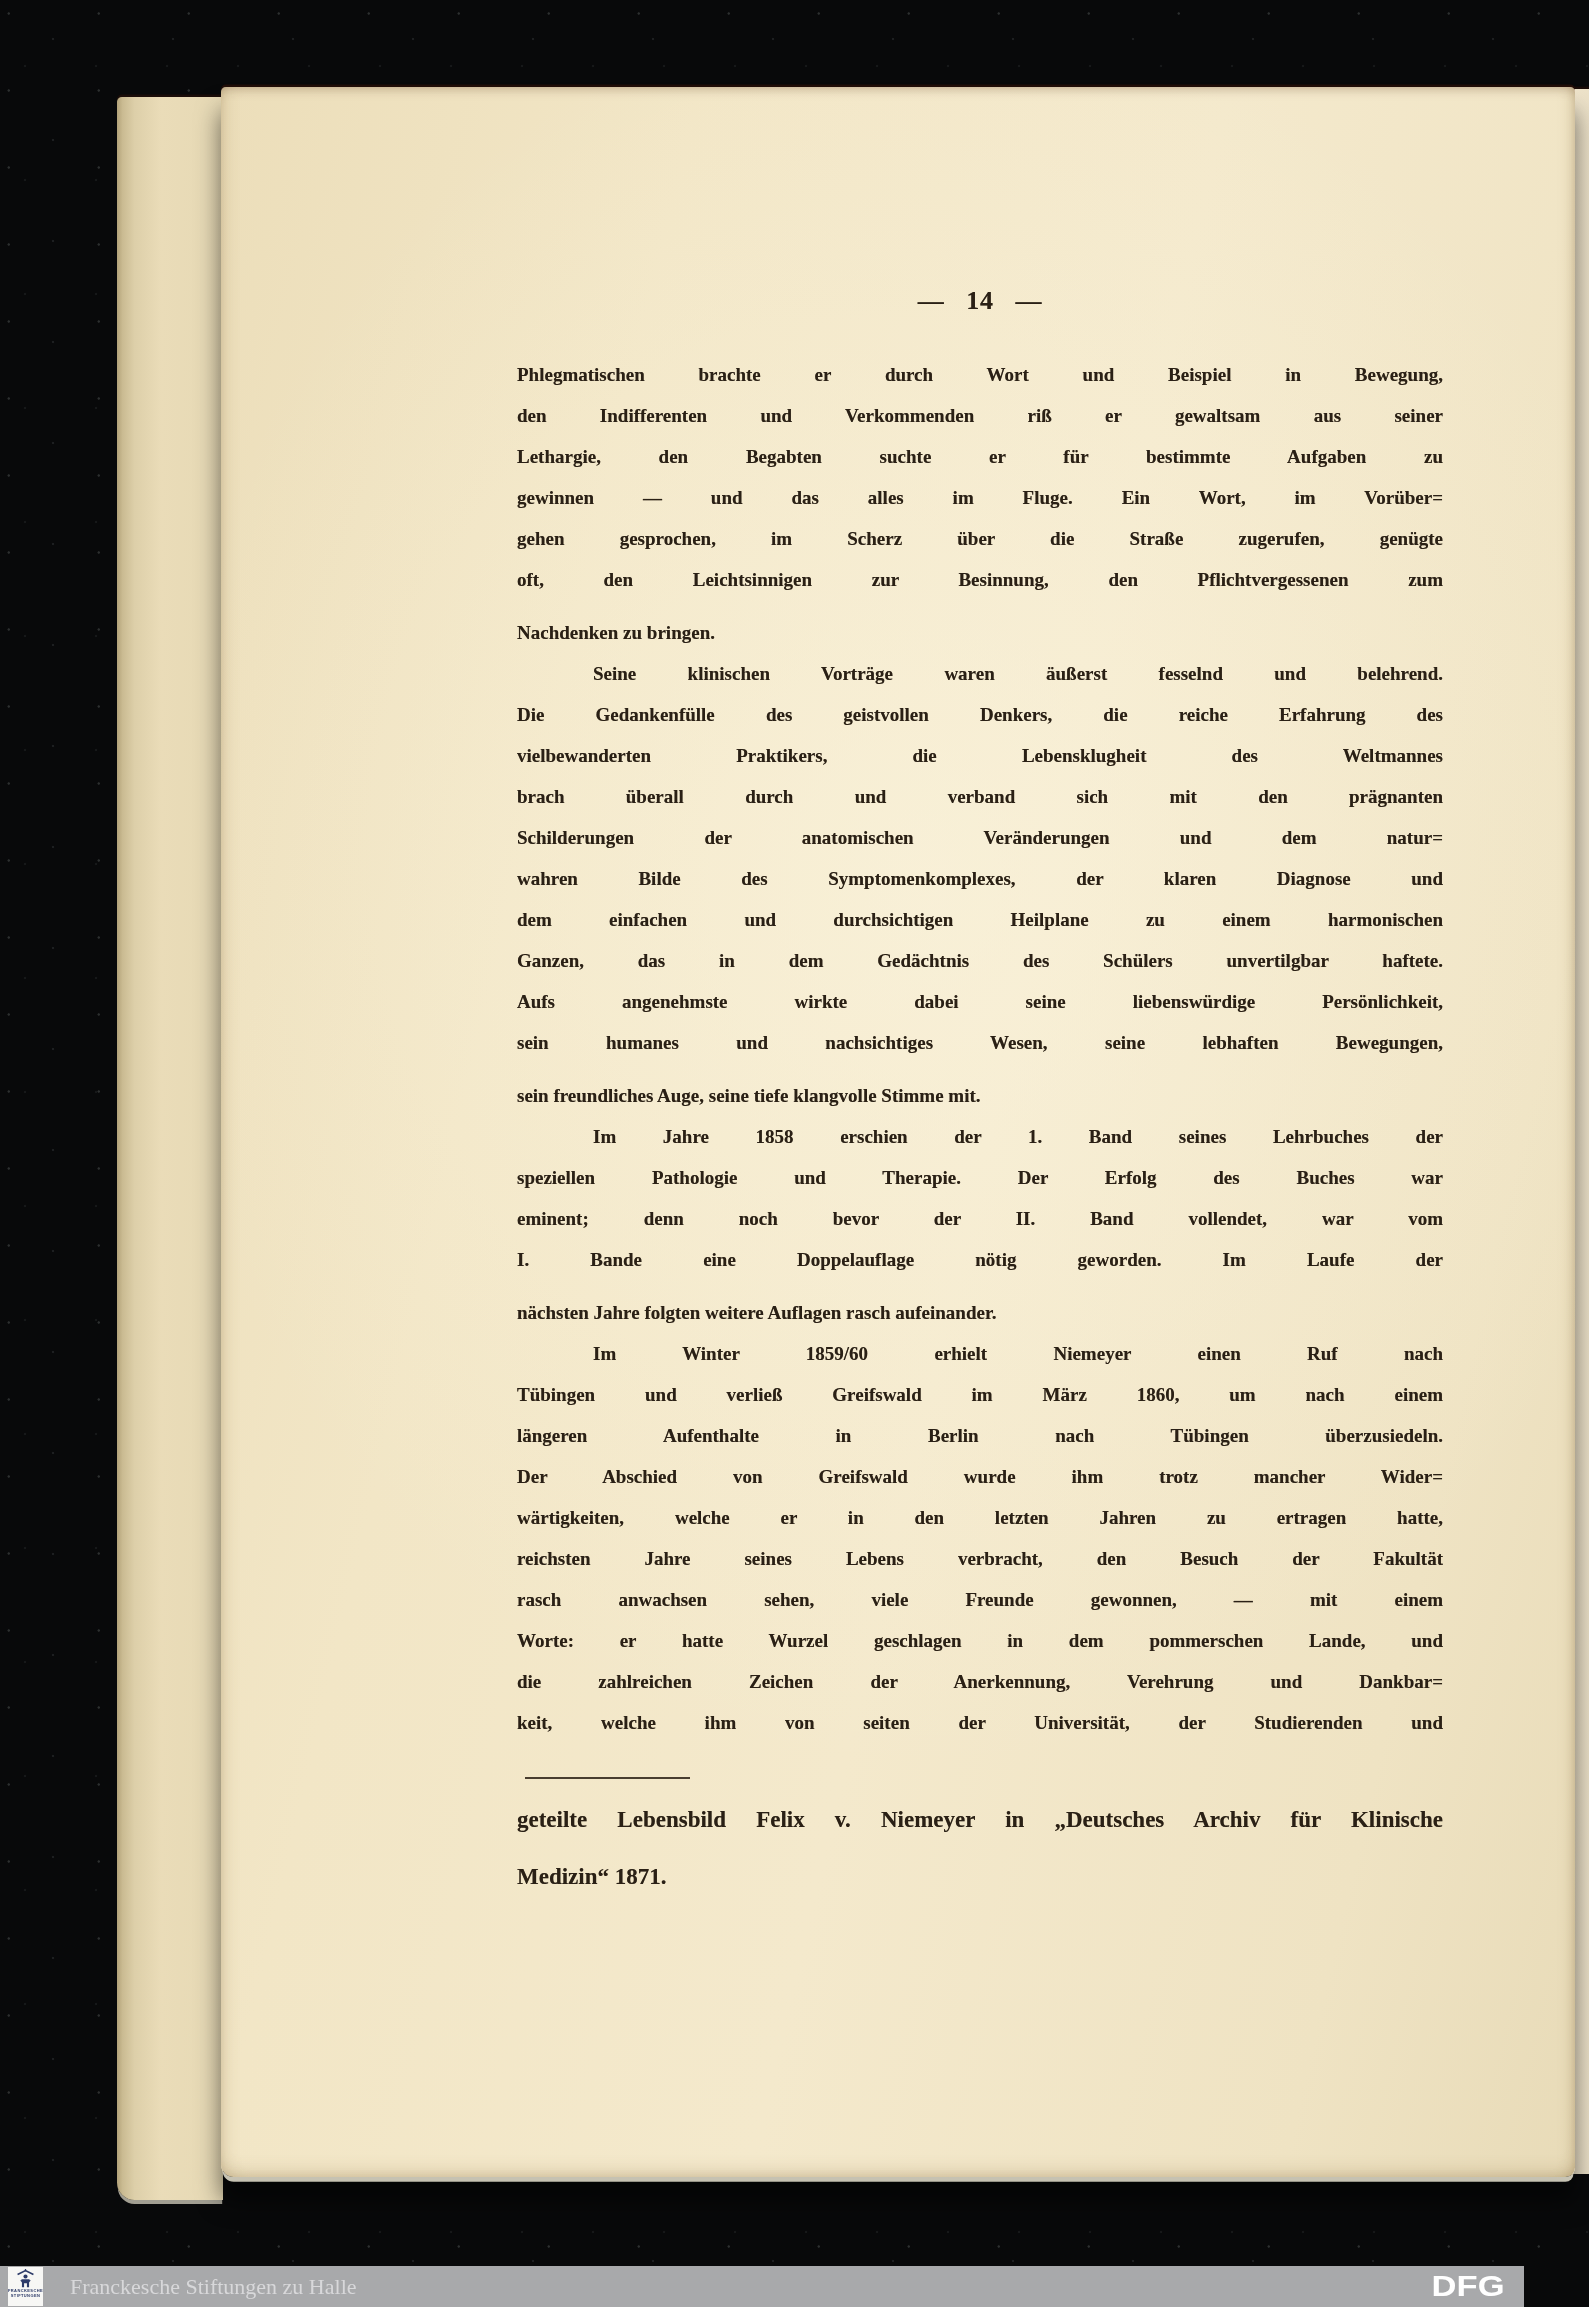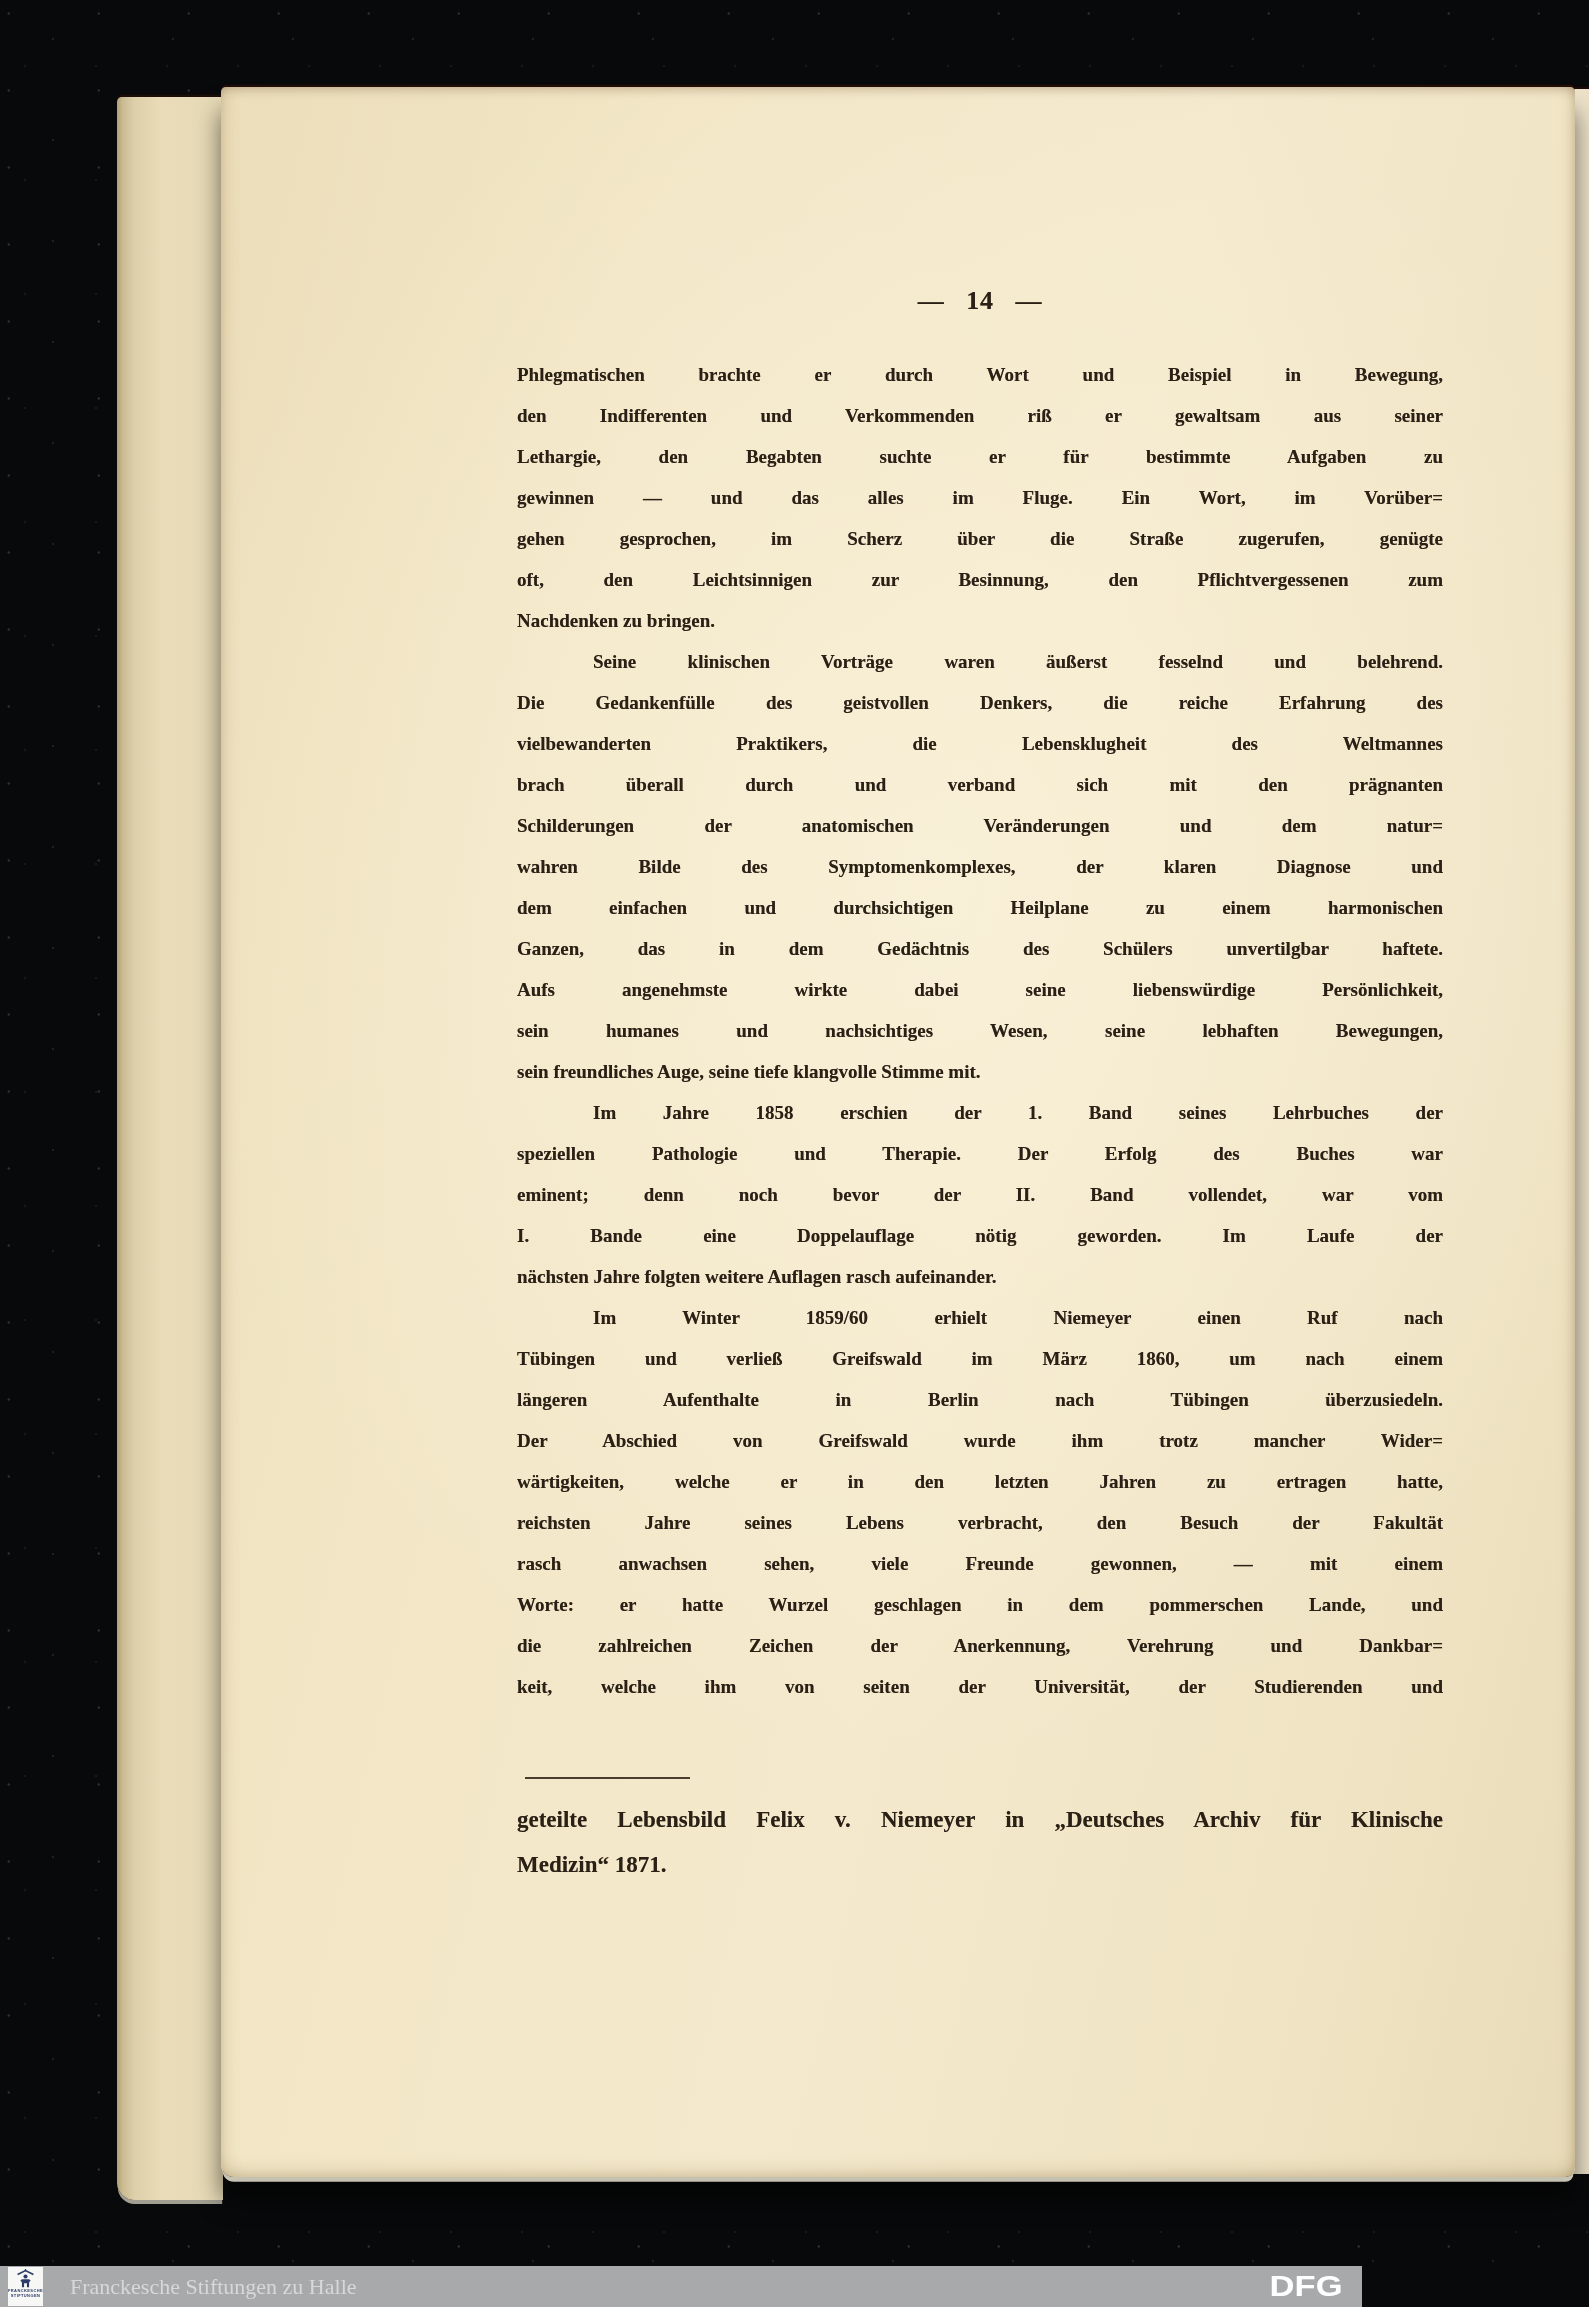"Nachdenken zu bringen." .line.last { margin-top: none -> 12px }
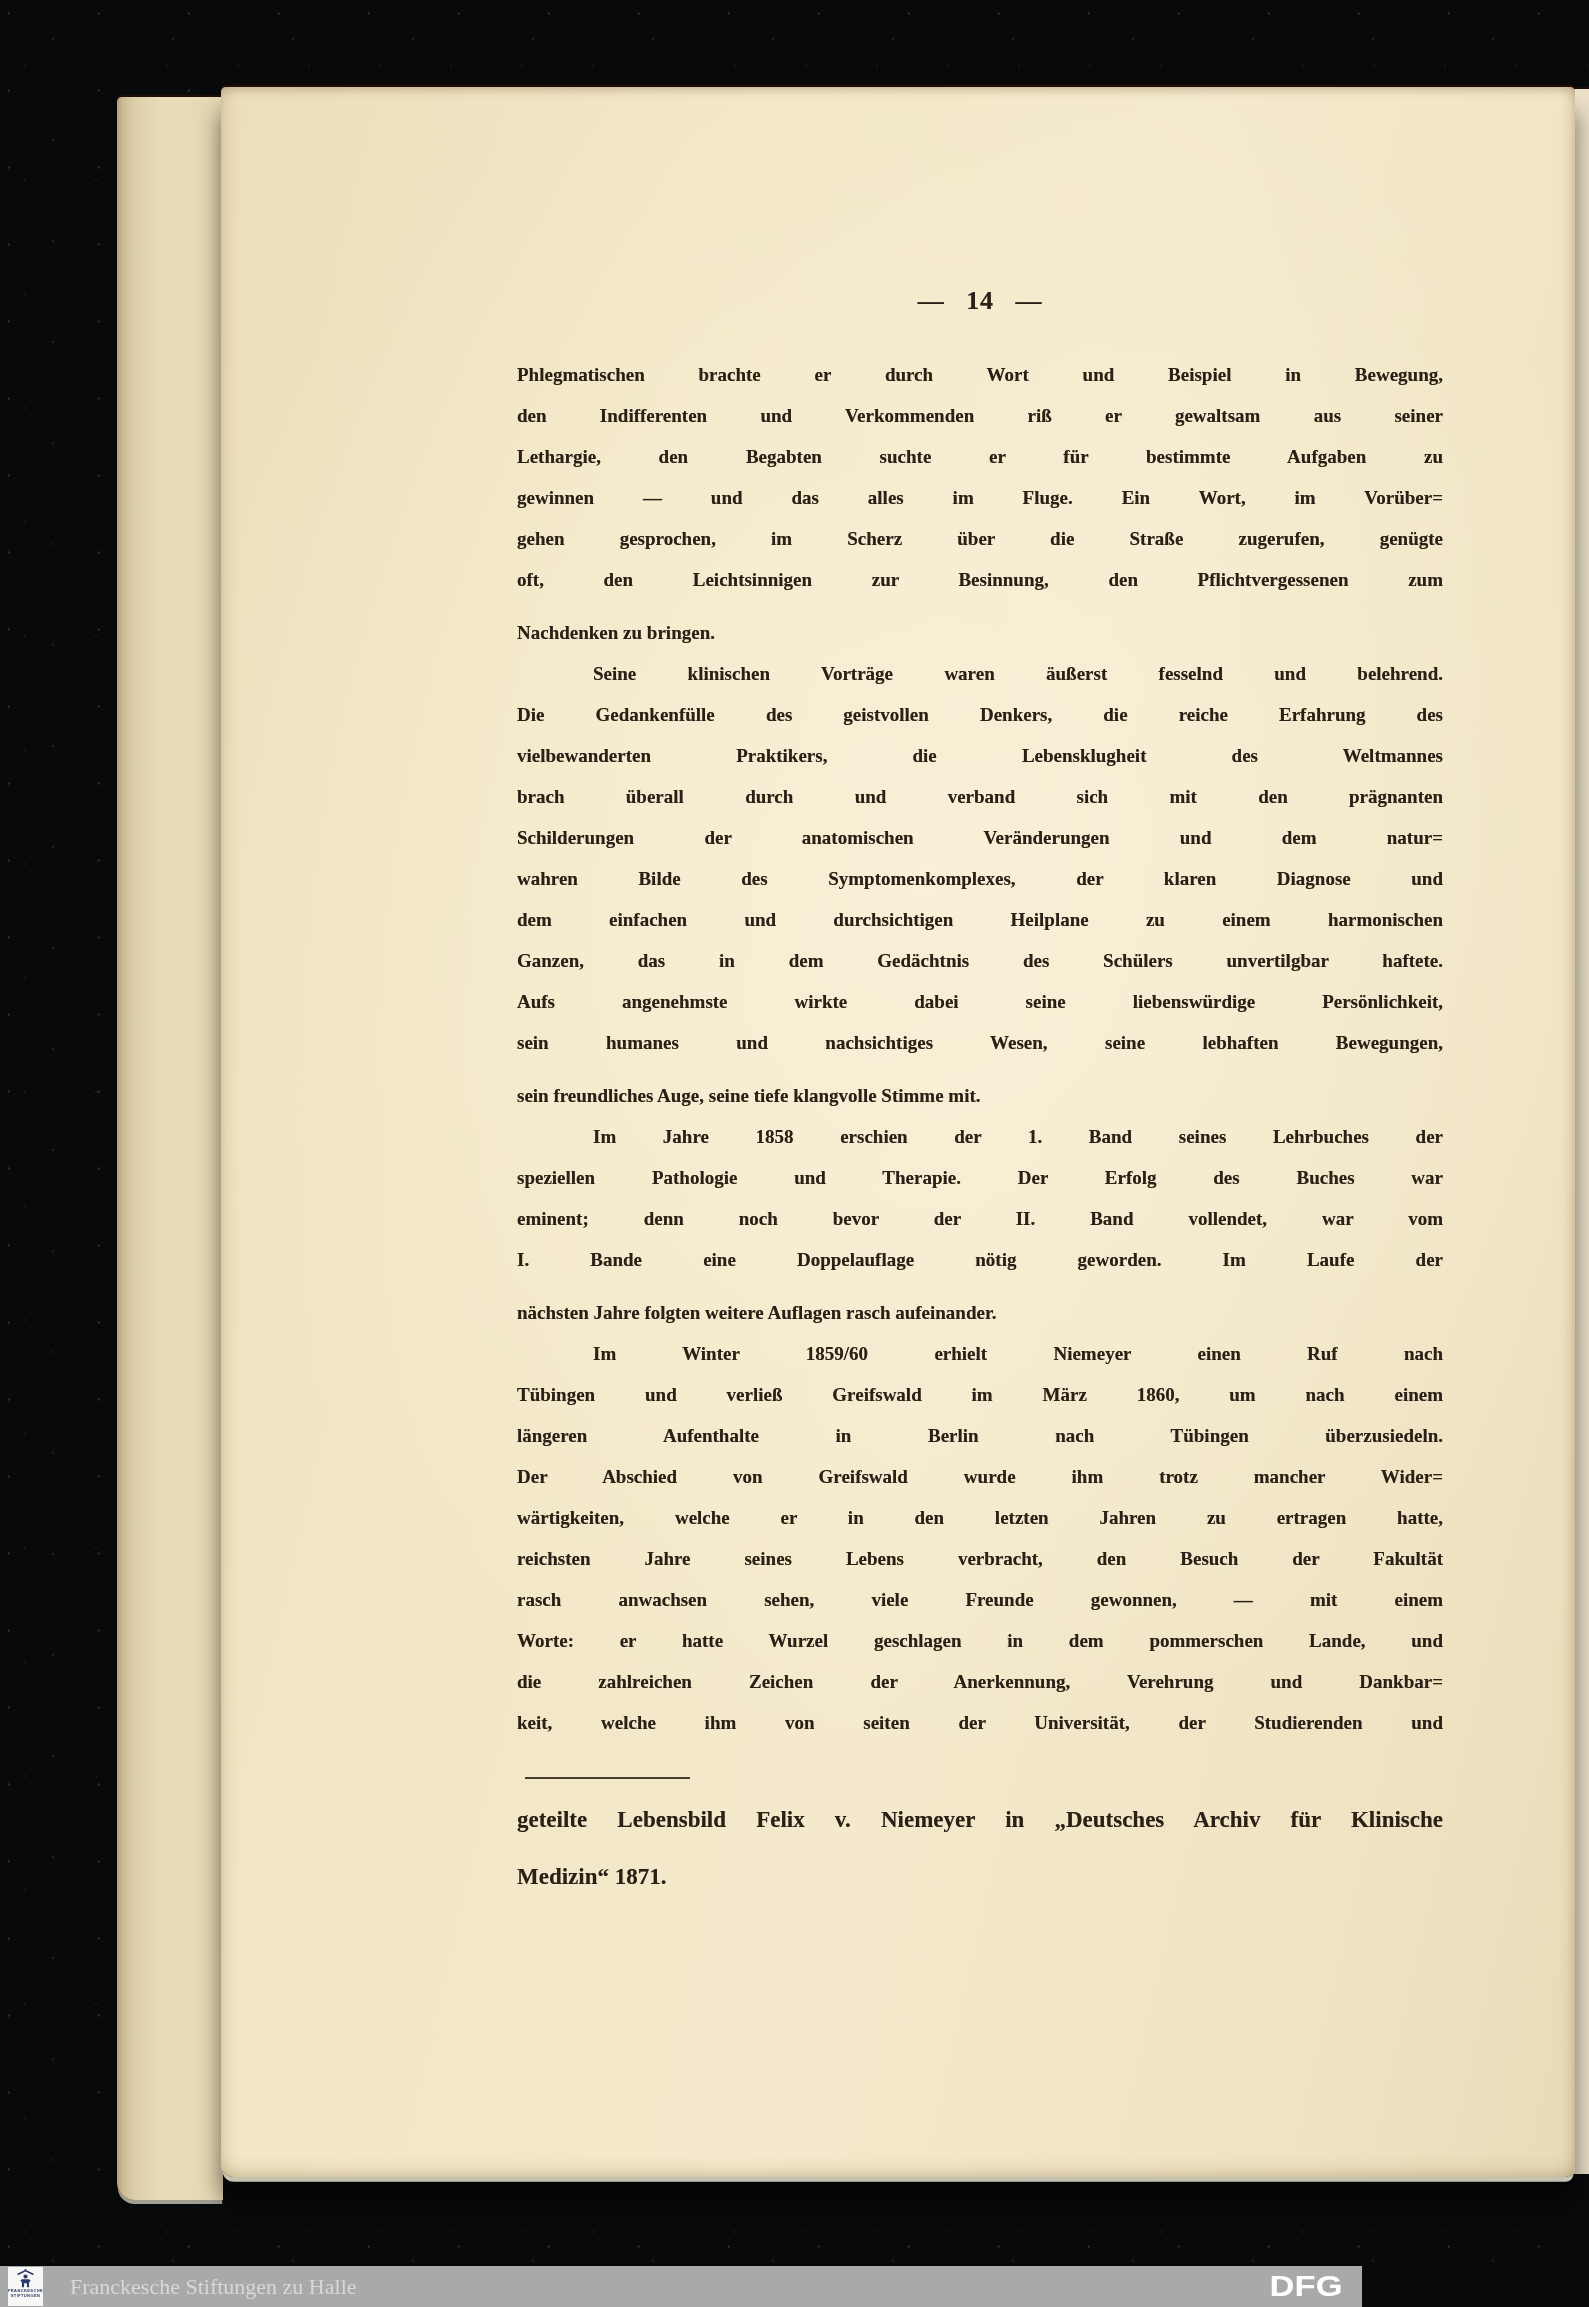"Franckesche Stiftungen zu Halle" .footer-bar { width: 1362px -> 1524px }
